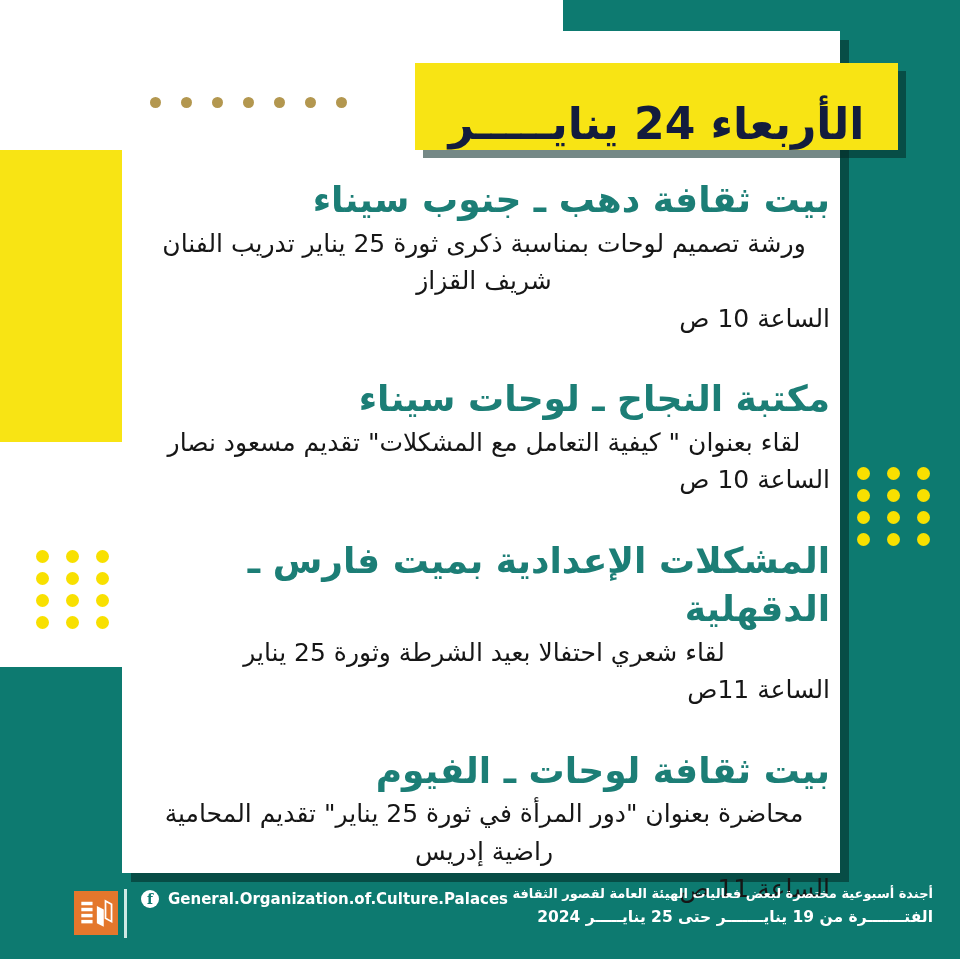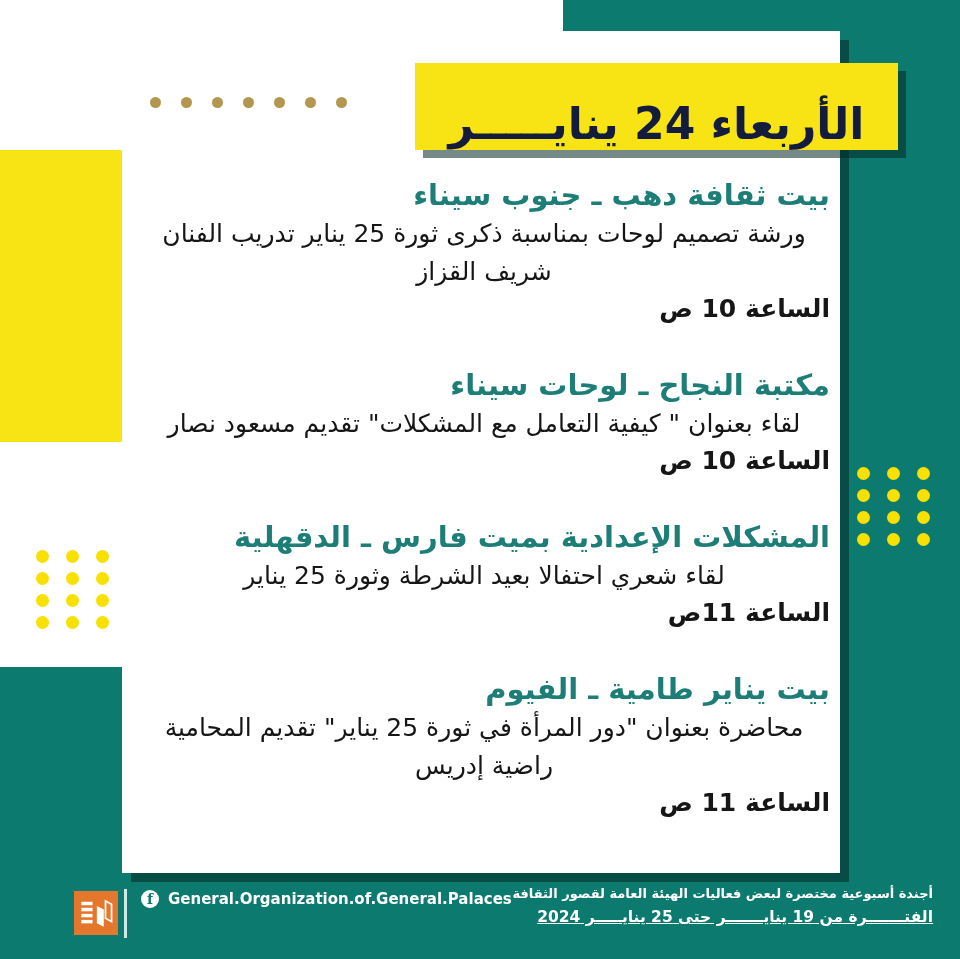"بيت ثقافة دهب ـ جنوب" .event-title { font-size: 29px -> 36px }
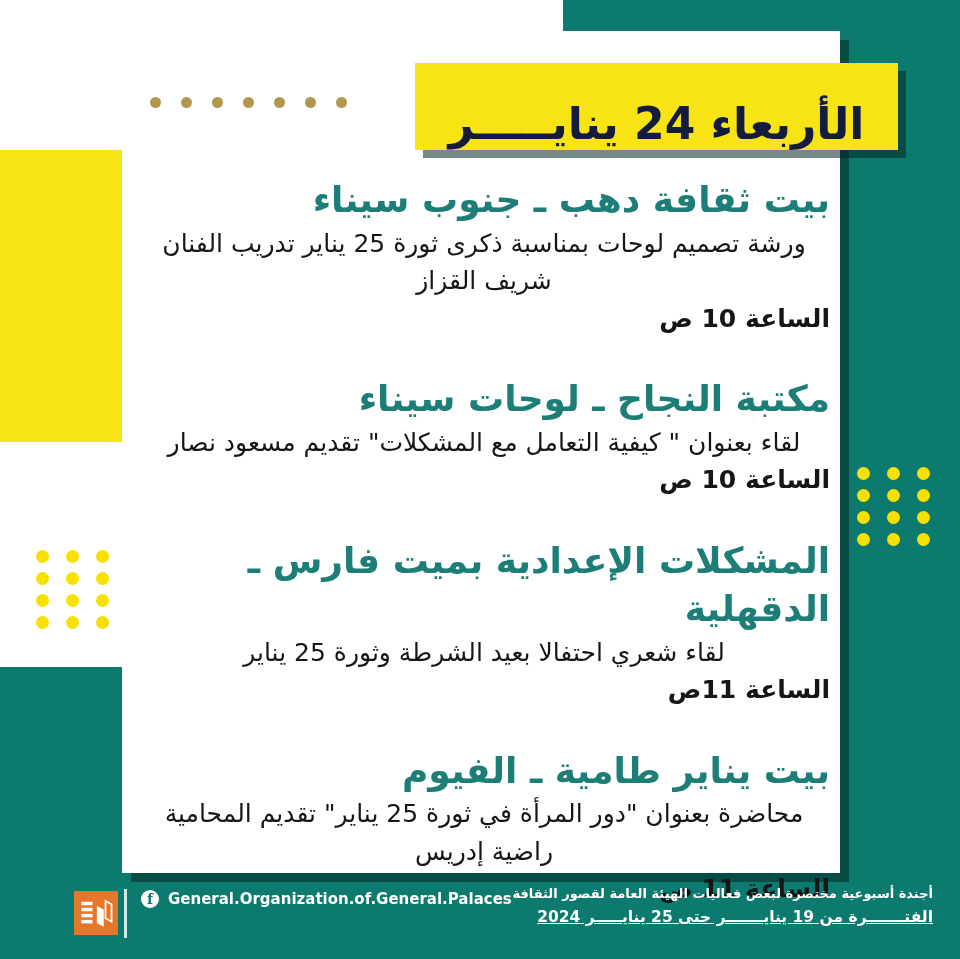"الساعة 10 ص" .event-time { font-weight: bold -> normal }
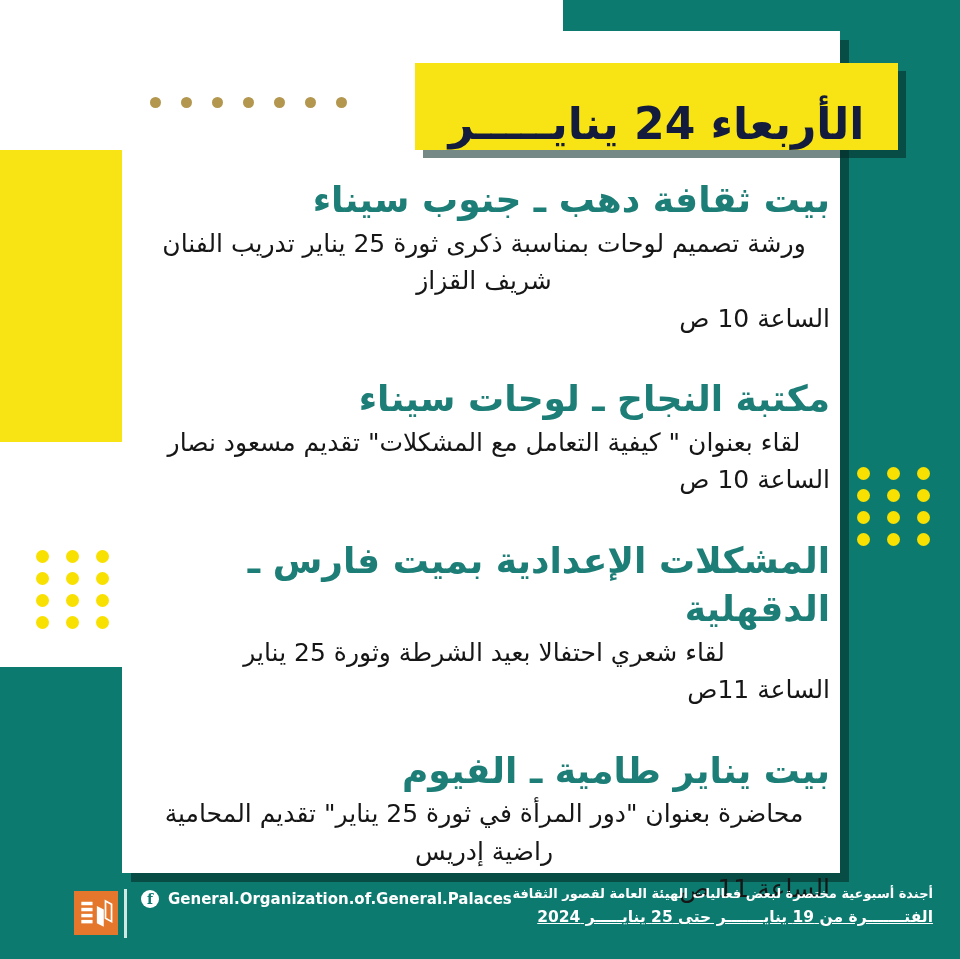"بيت يناير طامية ـ الفيوم" div.event-title { text: يناير طامية -> ثقافة لوحات }
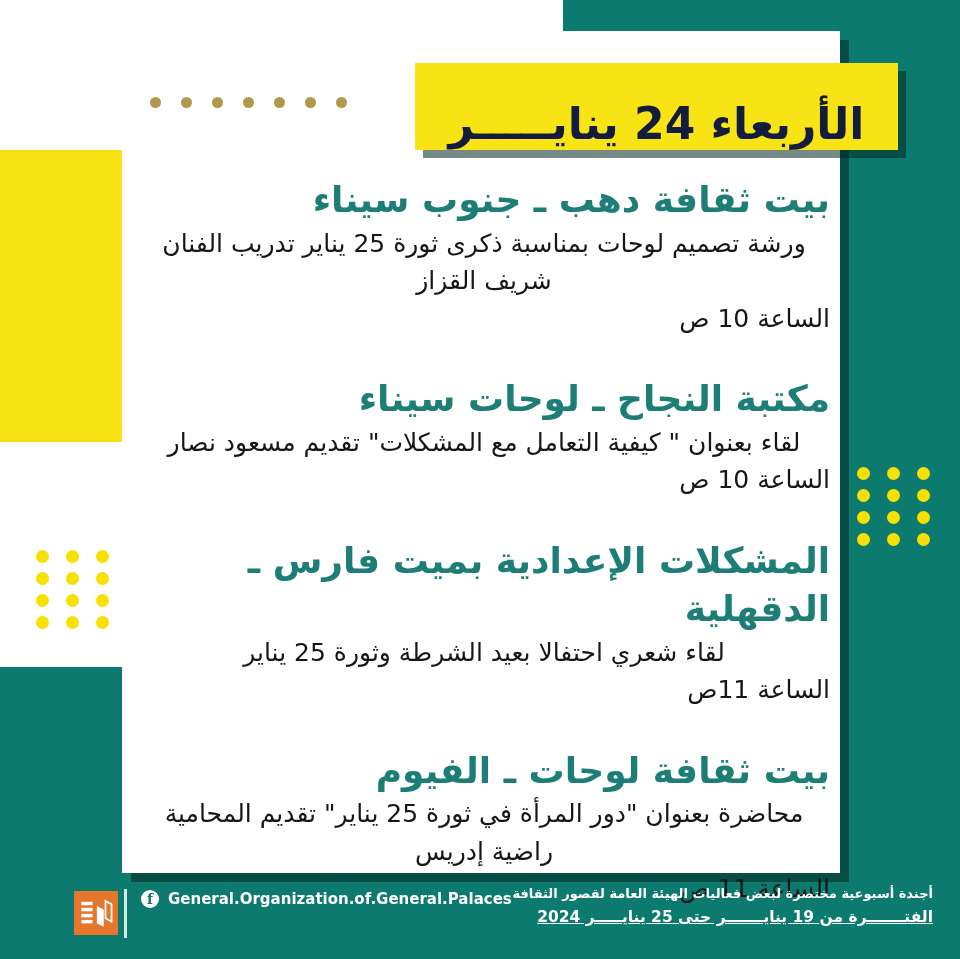"General.Organization.of.General.Palaces" span { text: General.Organization.of.General.Palaces -> General.Organization.of.Culture.Palaces }
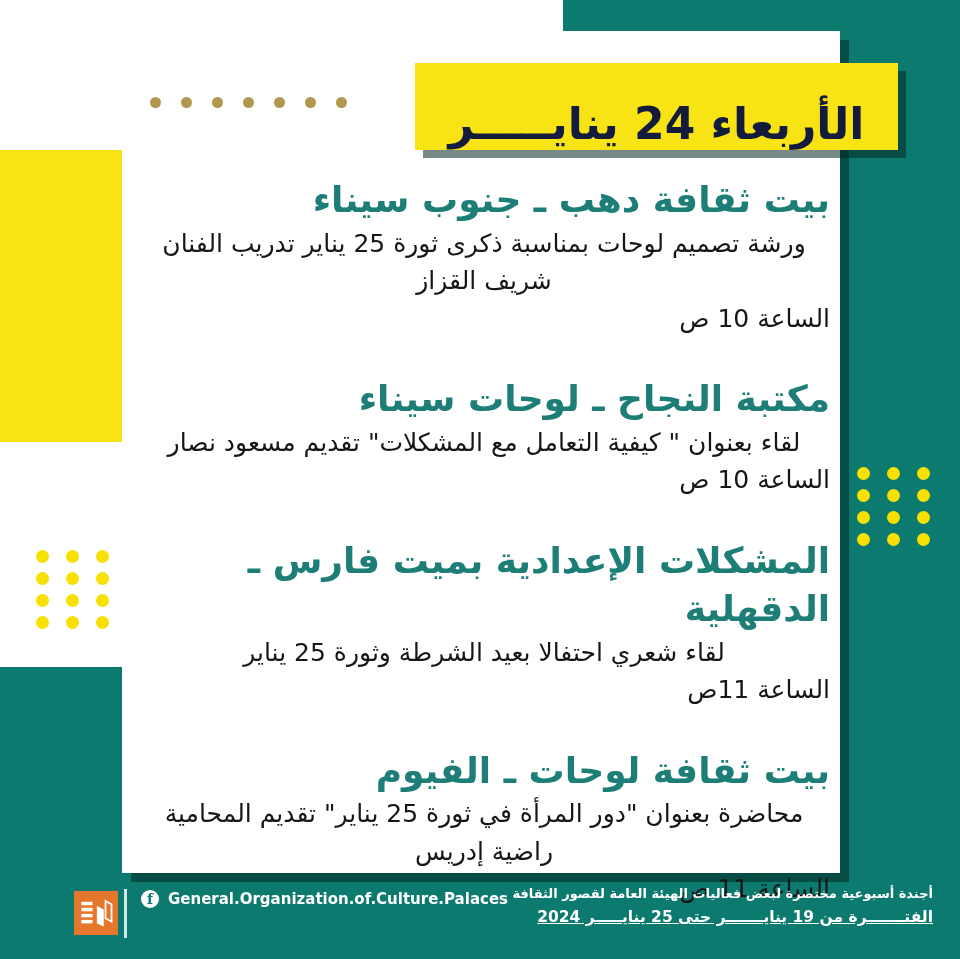"الفتـــــــرة من 19 ينايـــــــر حتى" .footer-right .l2 { text-decoration: underline -> none }
